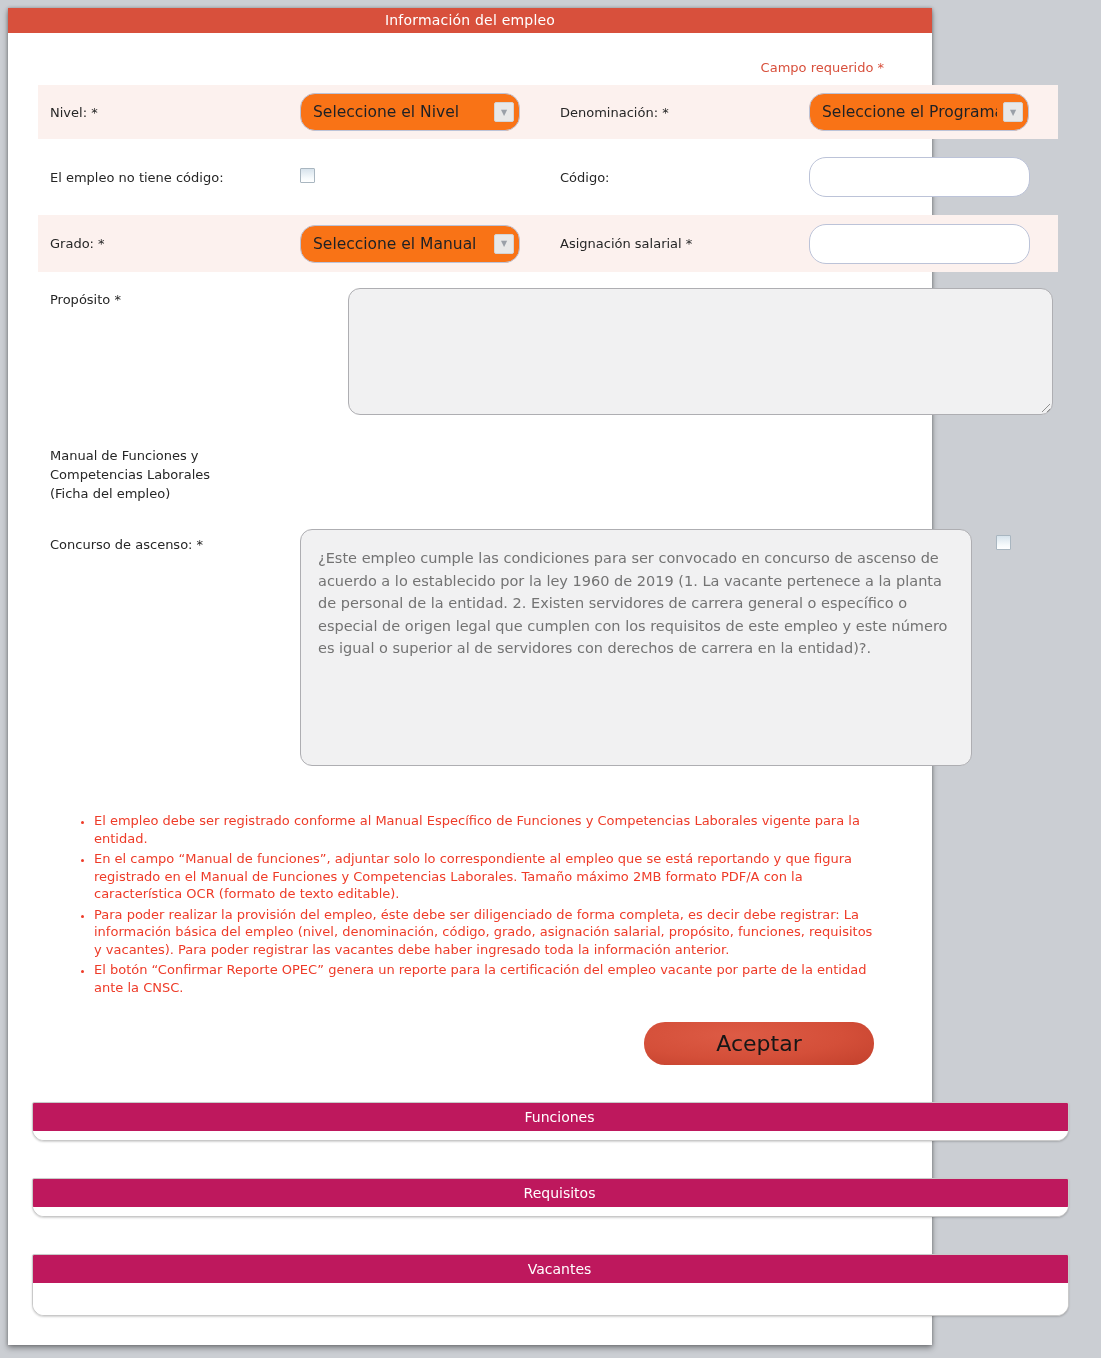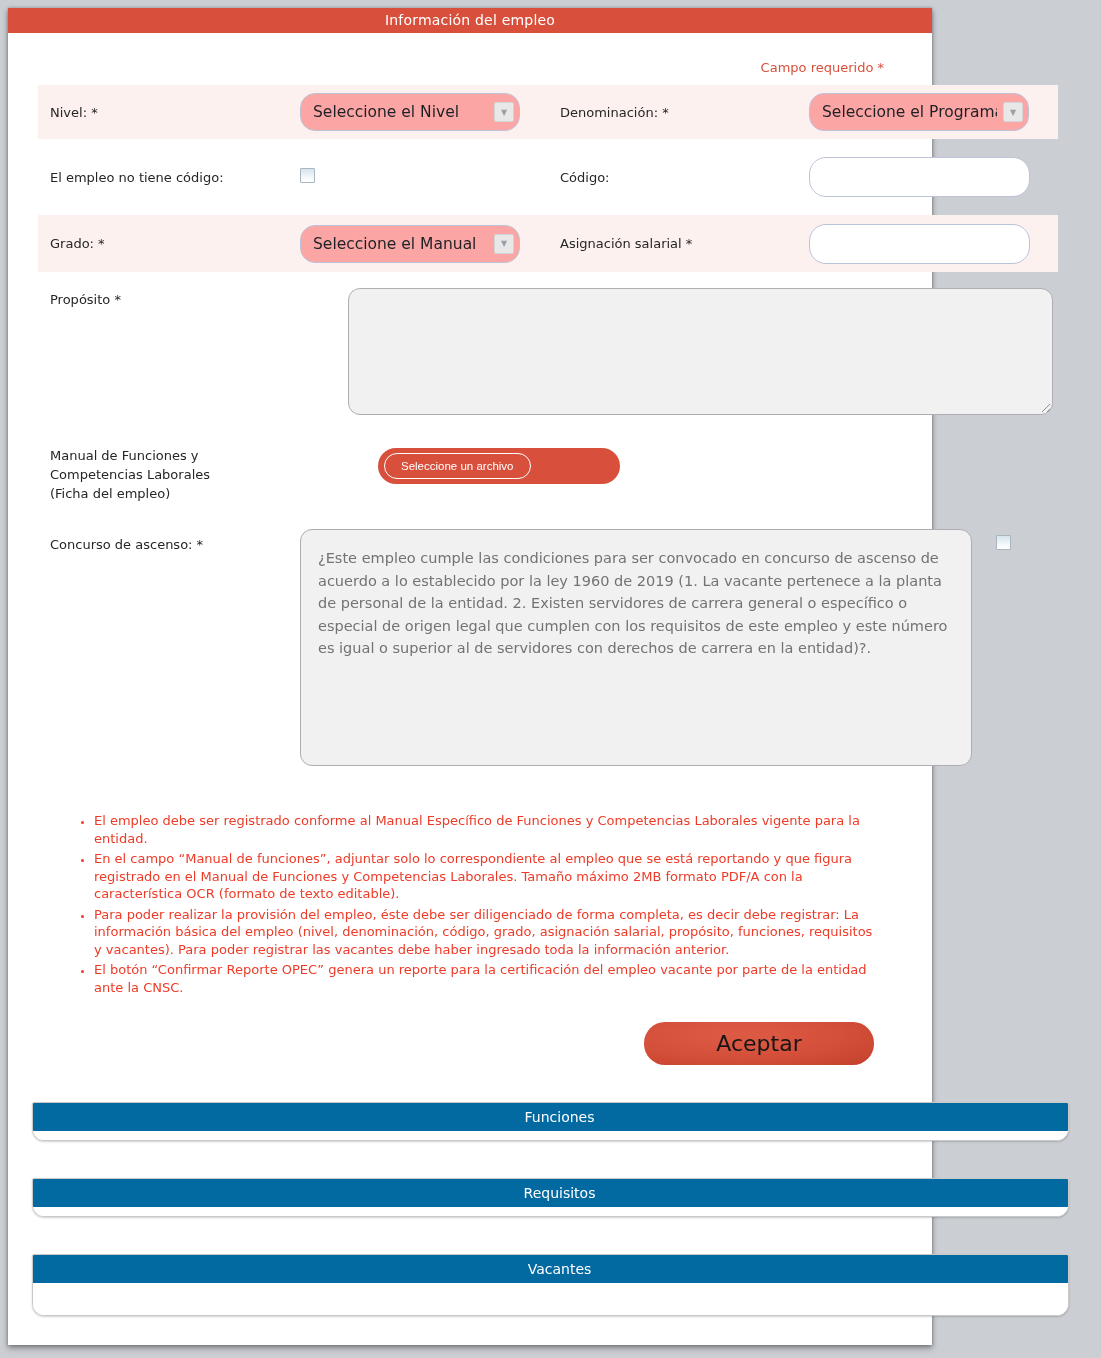"Seleccione el Nivel" .select { background: #fca5a5 -> #f97316 }
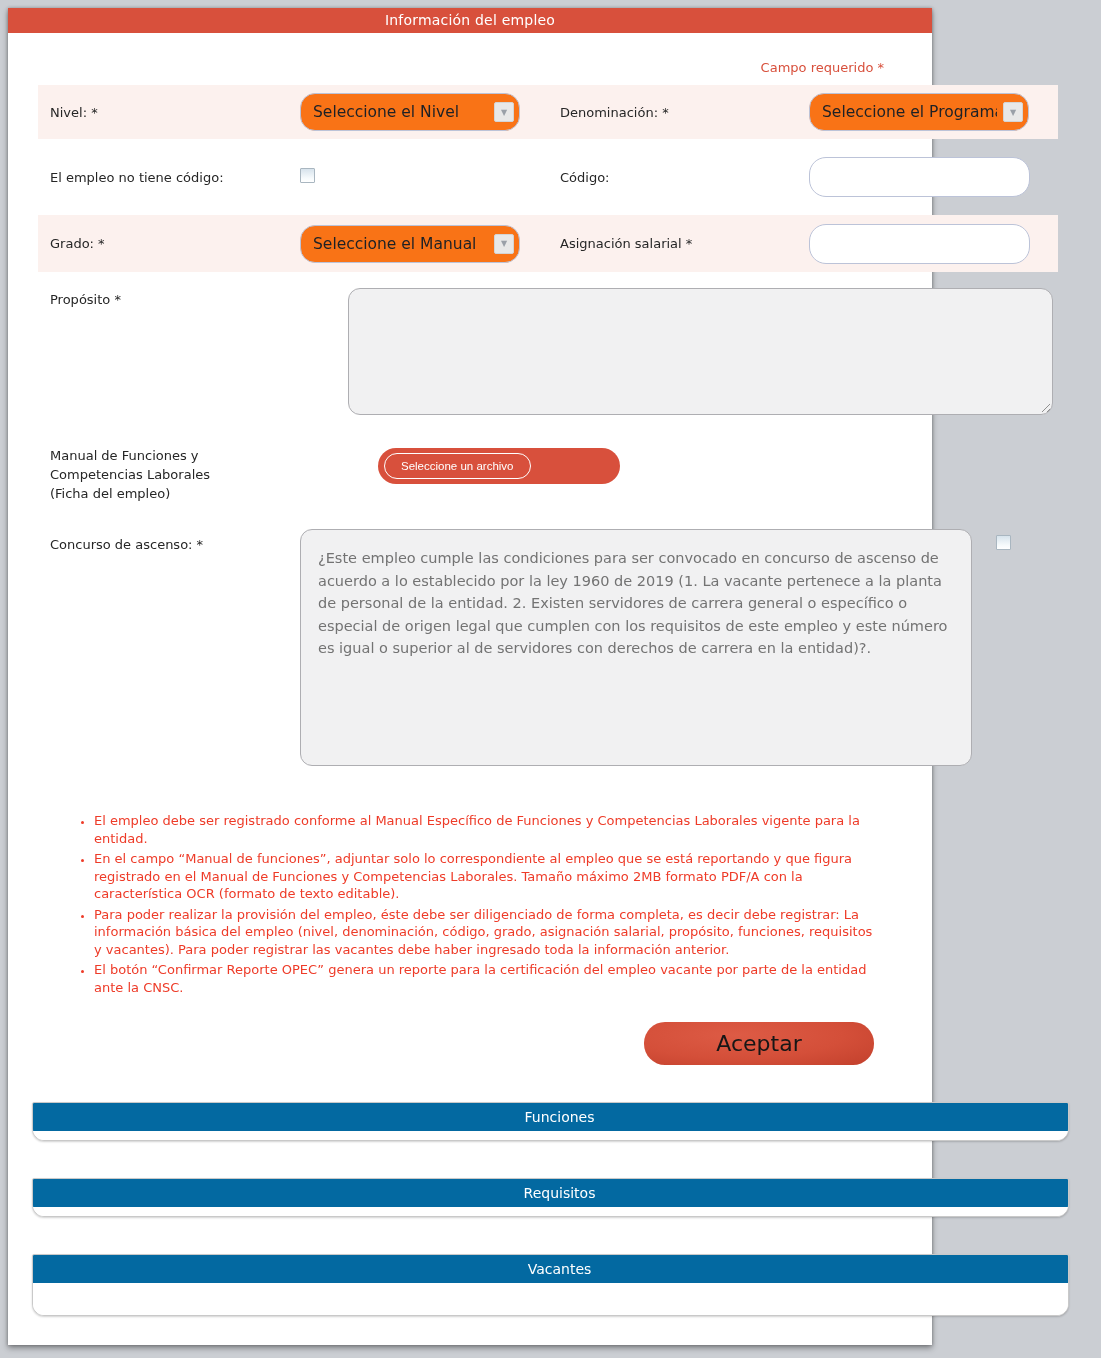"Seleccione un archivo" div { html: <div> <button> <span>Seleccione un archivo</span> </button> </div> -> none }
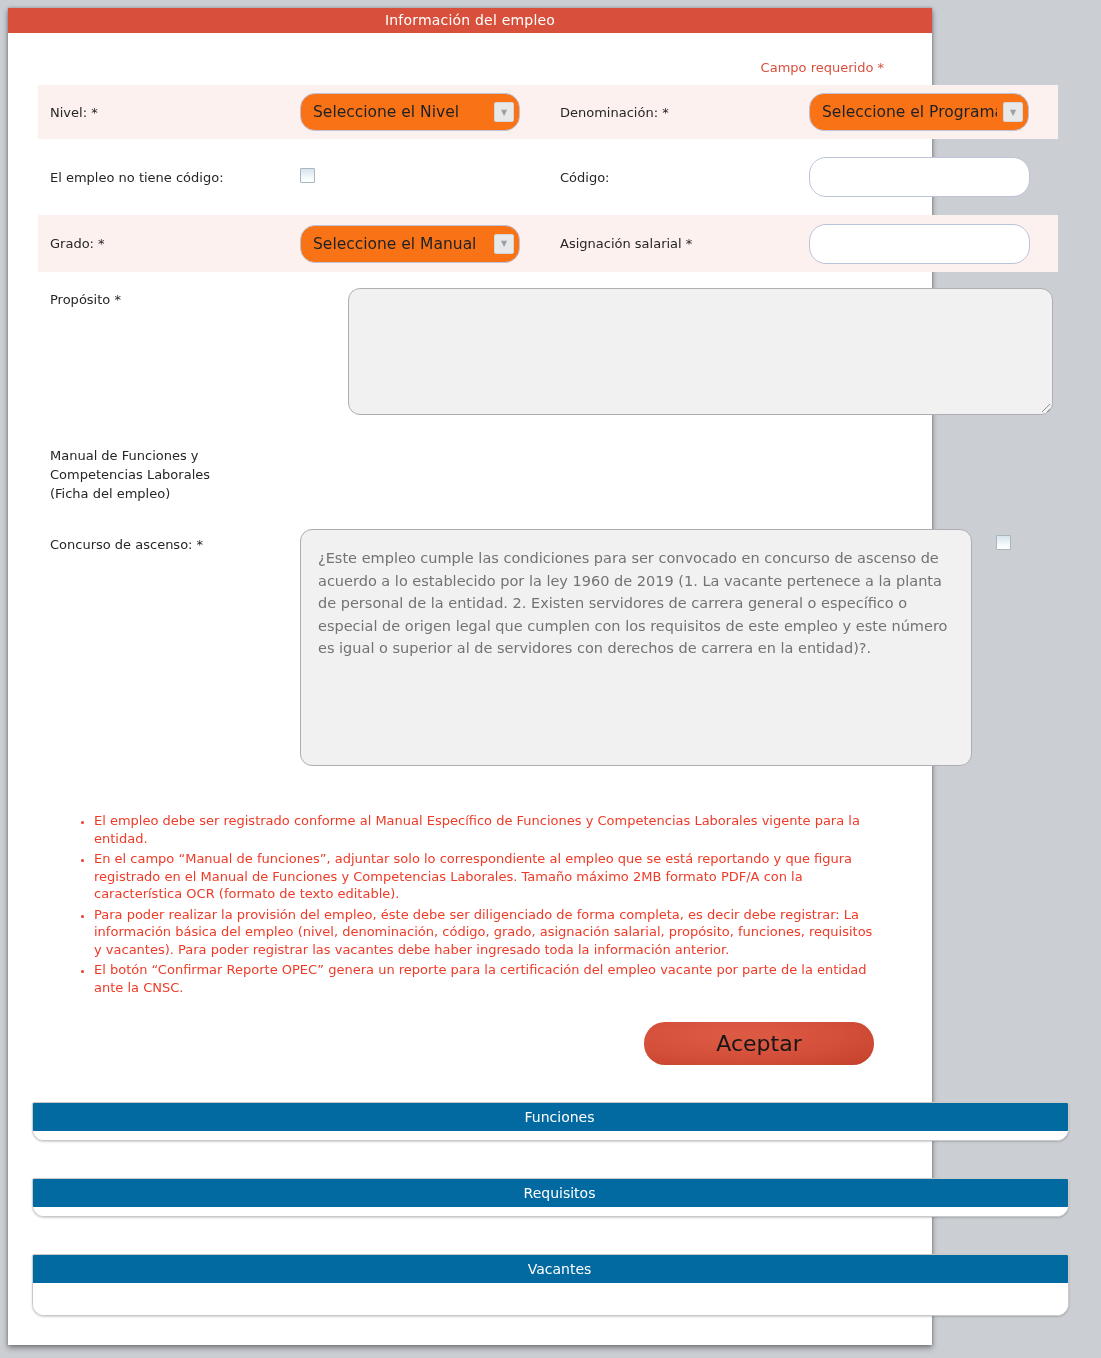"Funciones" .section-header { background: #0369a1 -> #be185d }
